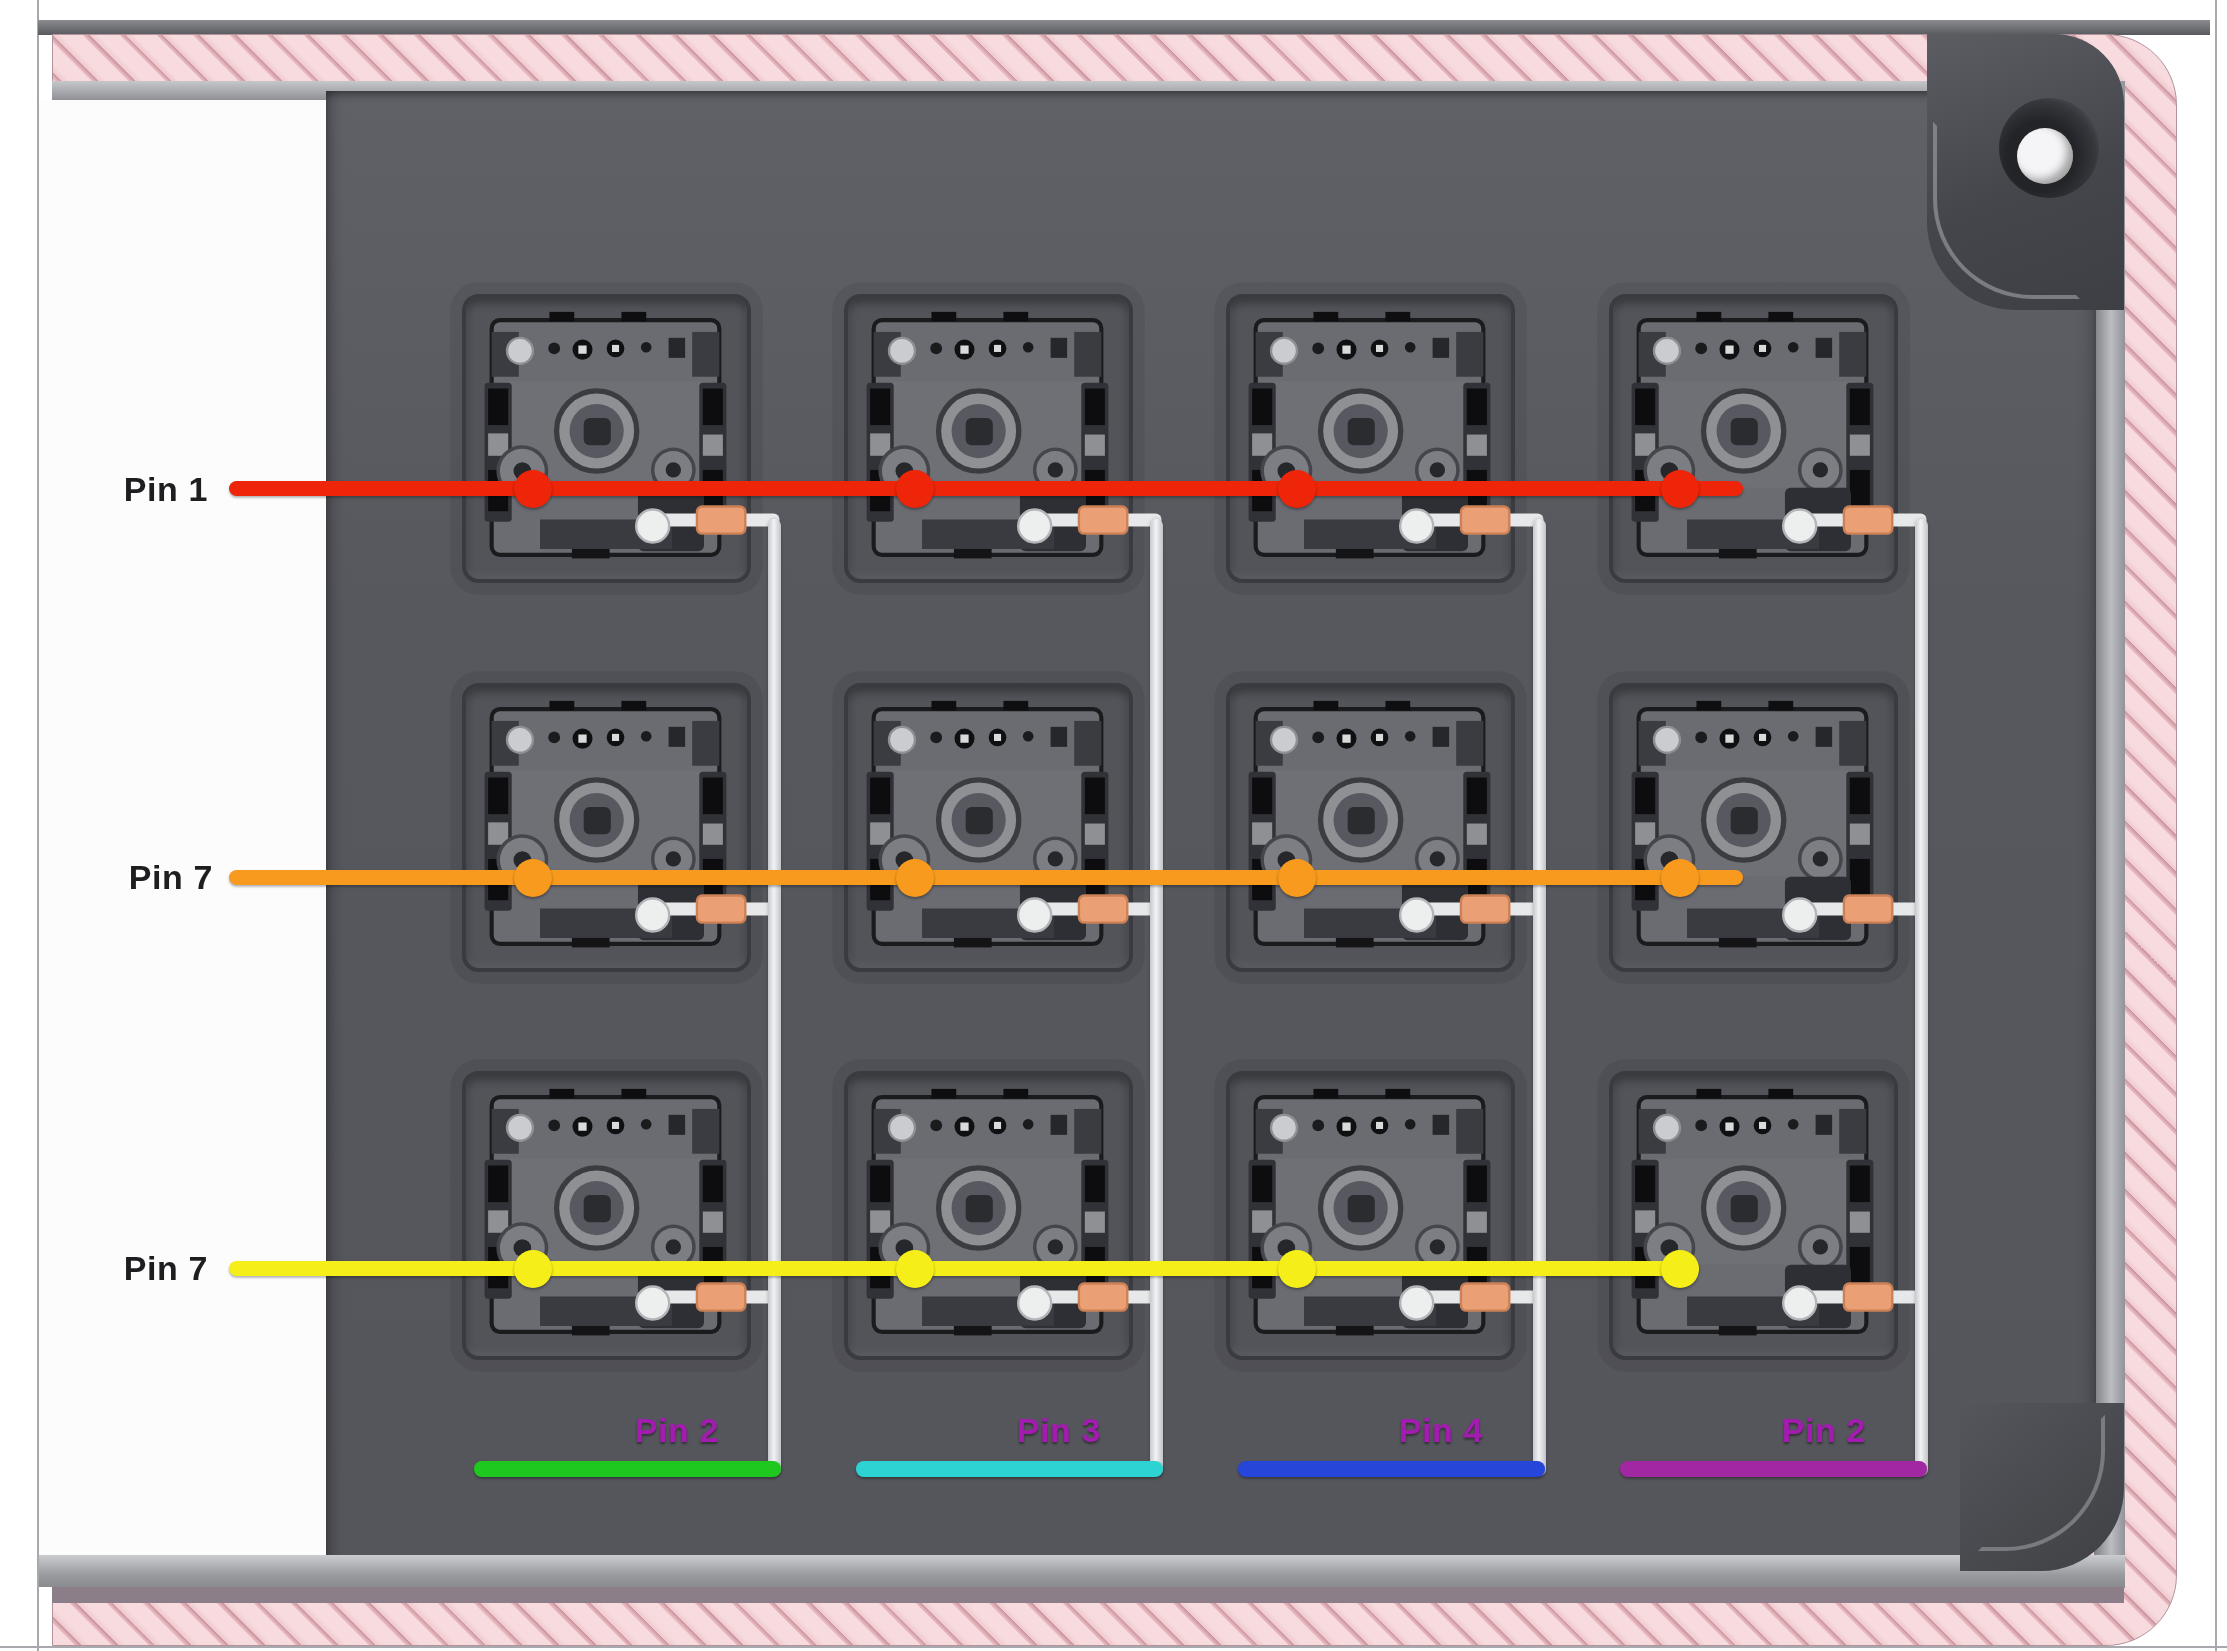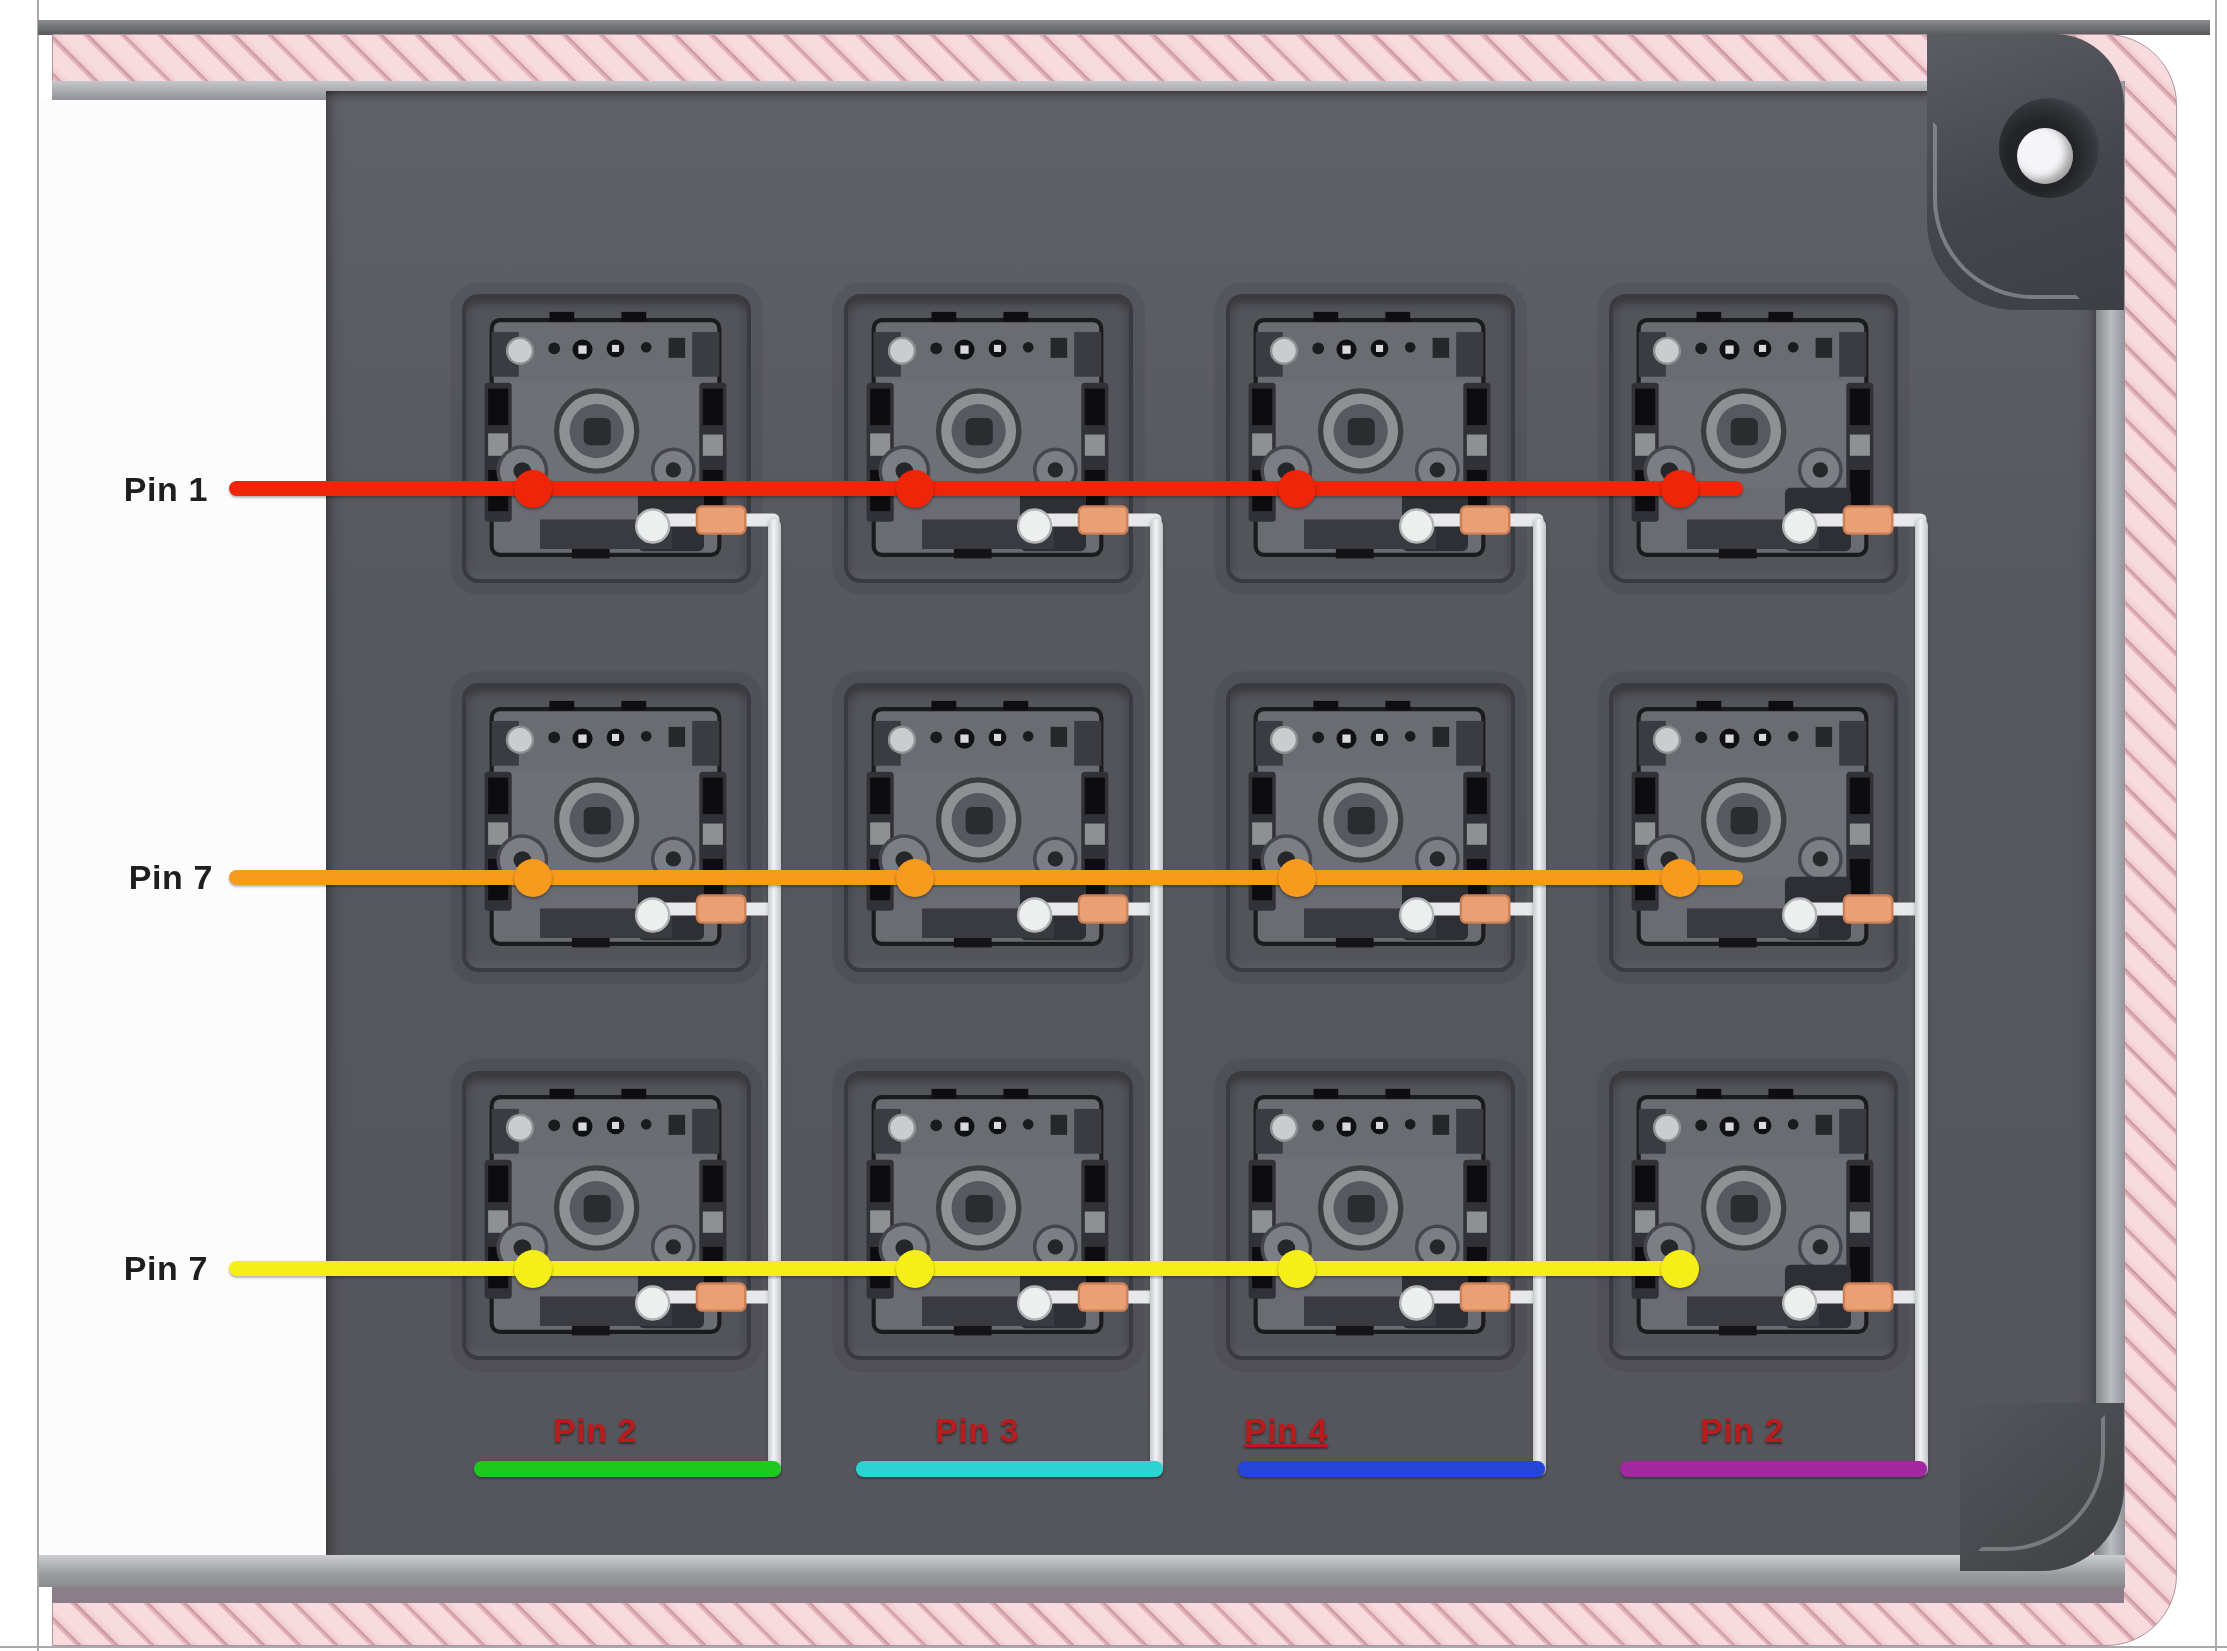"Pin 2" .col-label { color: #b91c1c -> #a21caf; text-align: center -> right }
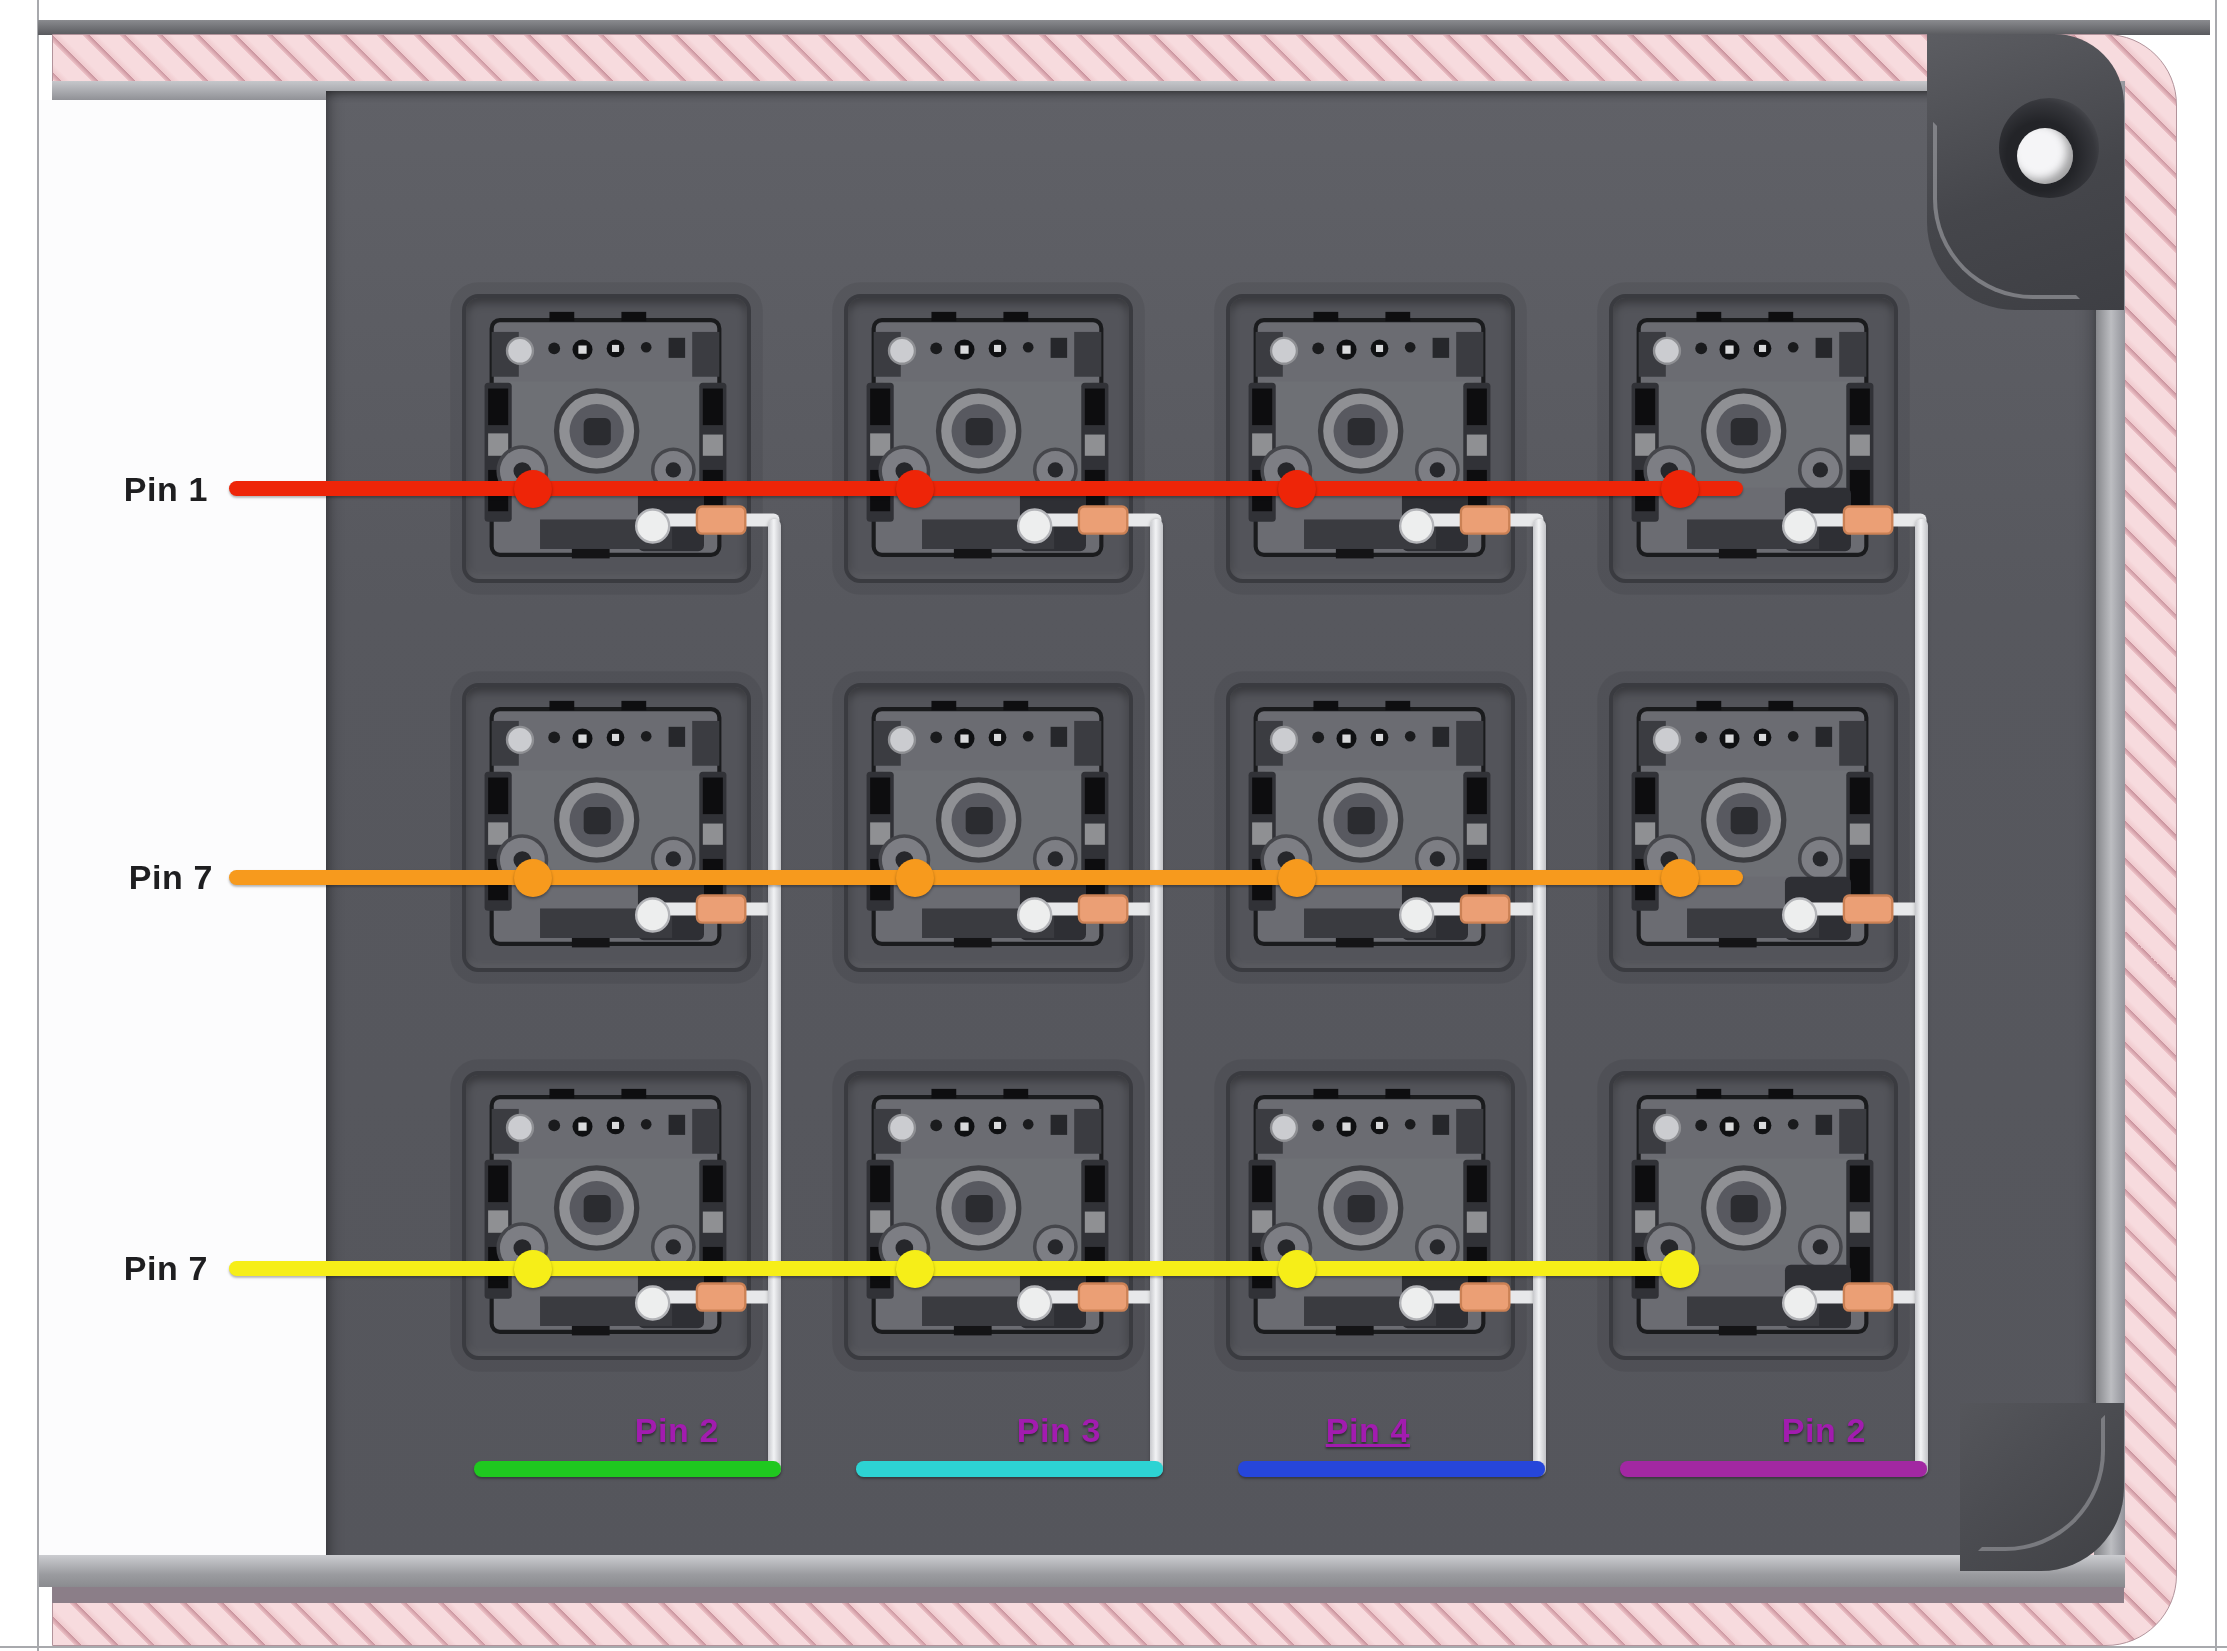"Pin 4" div.abs { left: 1162px -> 1235px; text-decoration: underline -> none }
